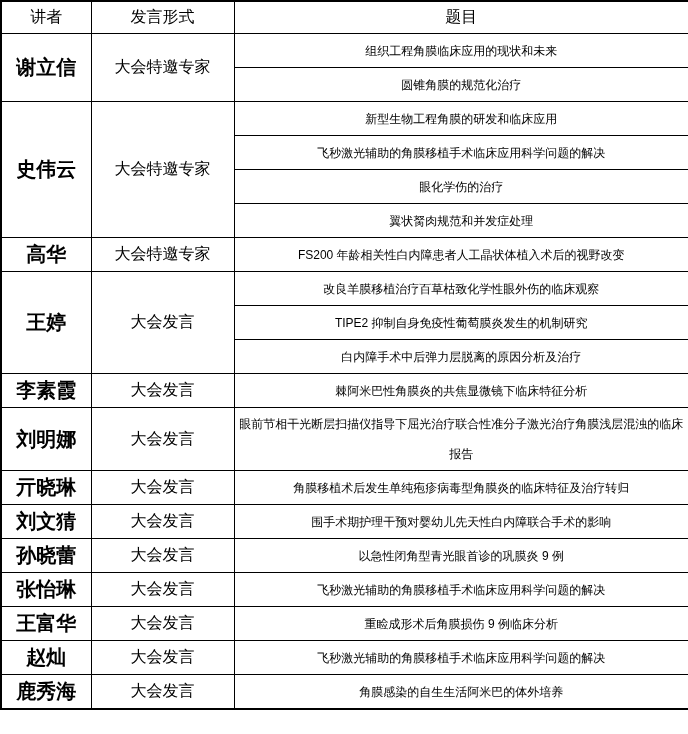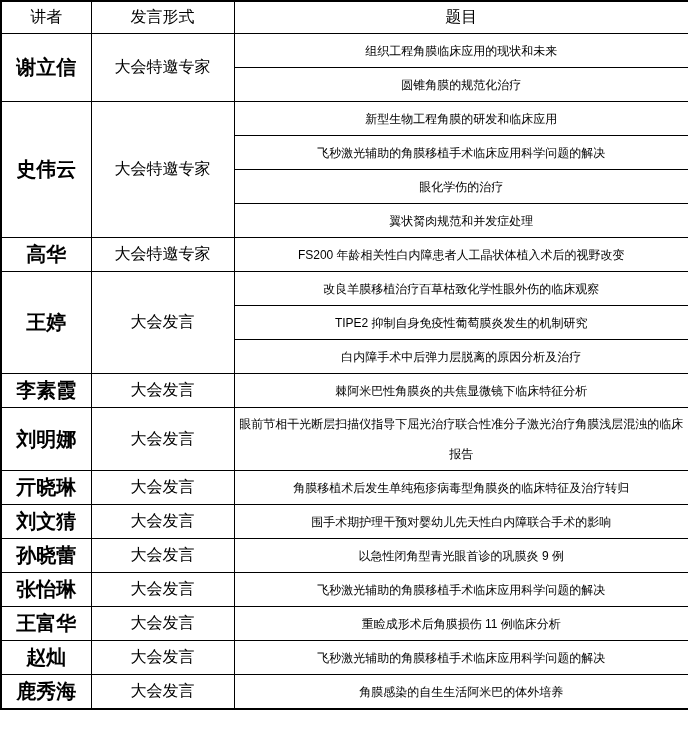"重睑成形术后角膜损伤 11 例临床分析" td.topic { text: 11 -> 9 }
